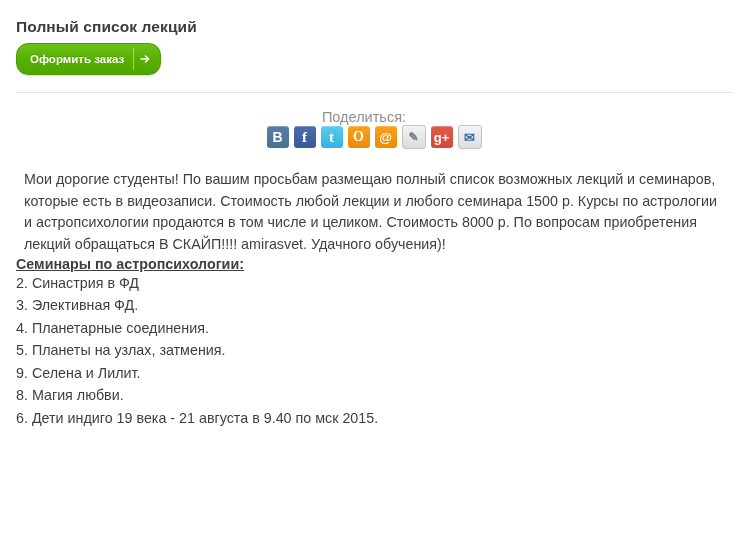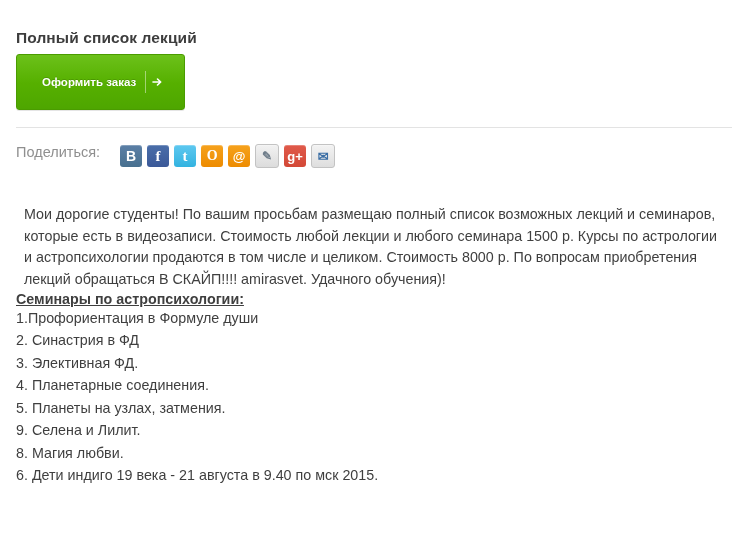"Полный список лекций" .title { margin: 15px 0 7px 0 -> 4px 0 7px 0 }
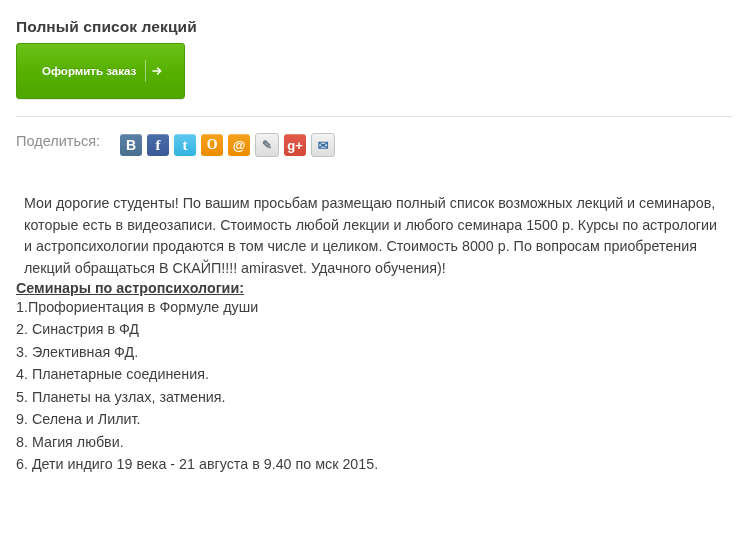"Оформить заказ" .order-btn { border-radius: 3px -> 12px; padding: 16px -> 4px }
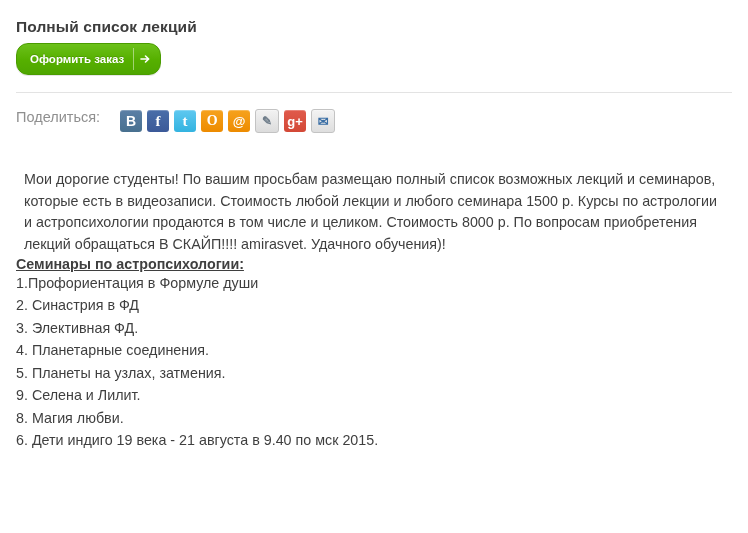"Поделиться:" .share-row { align-items: none -> center; flex-direction: none -> column }
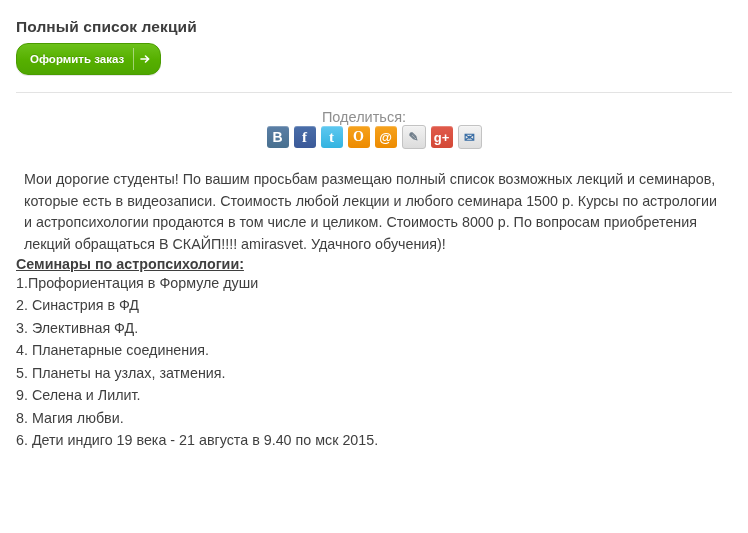"1.Профориентация в Формуле души" li { html: <li>1.Профориентация в Формуле души</li> -> none }
